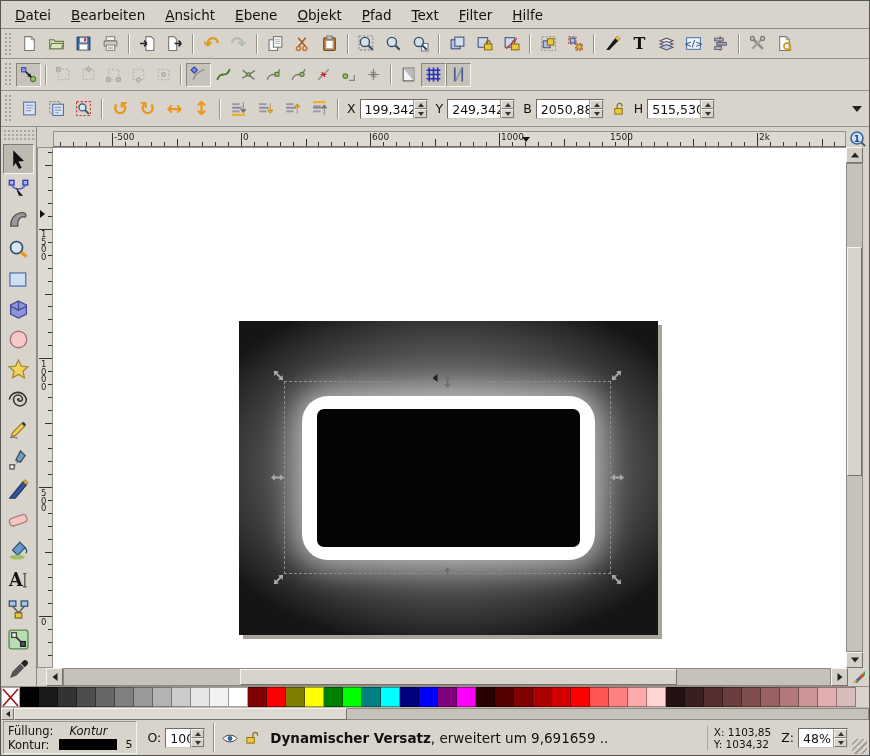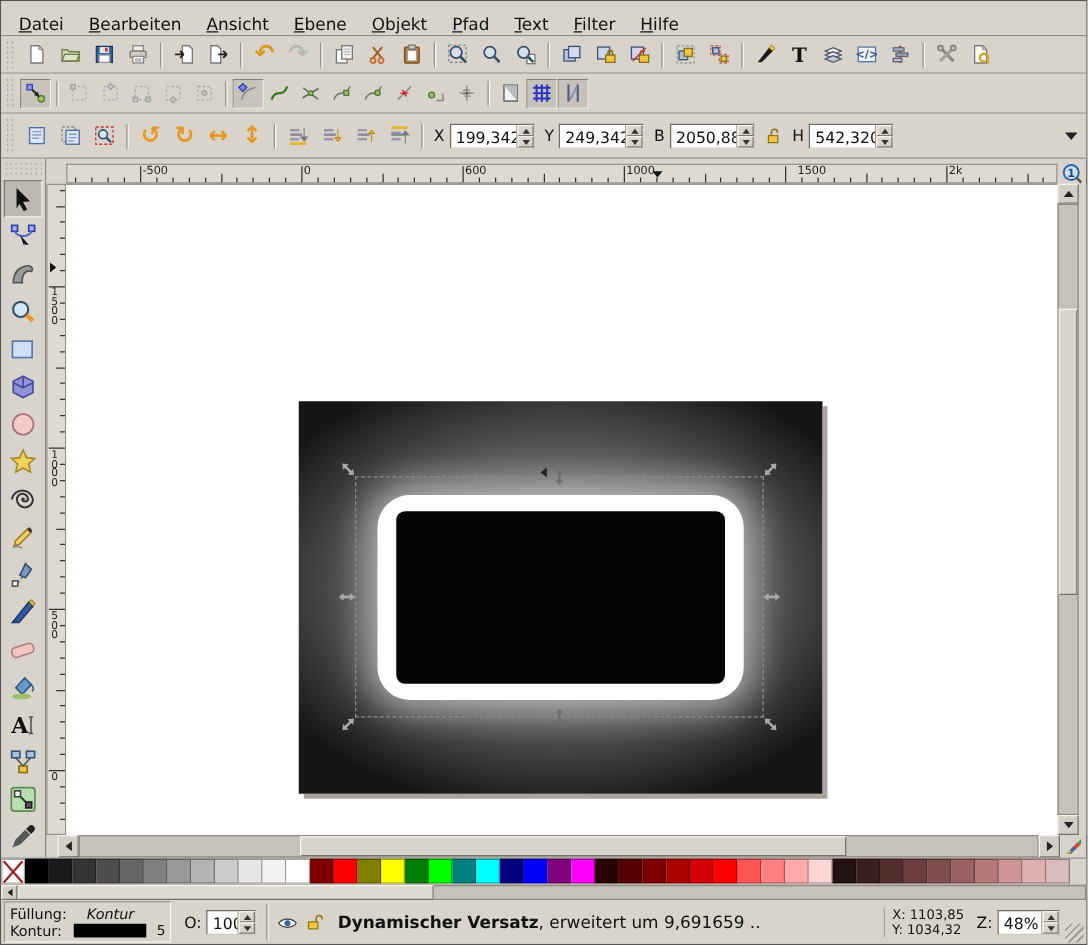"Datei" .menu-item { align-items: flex-end -> center }
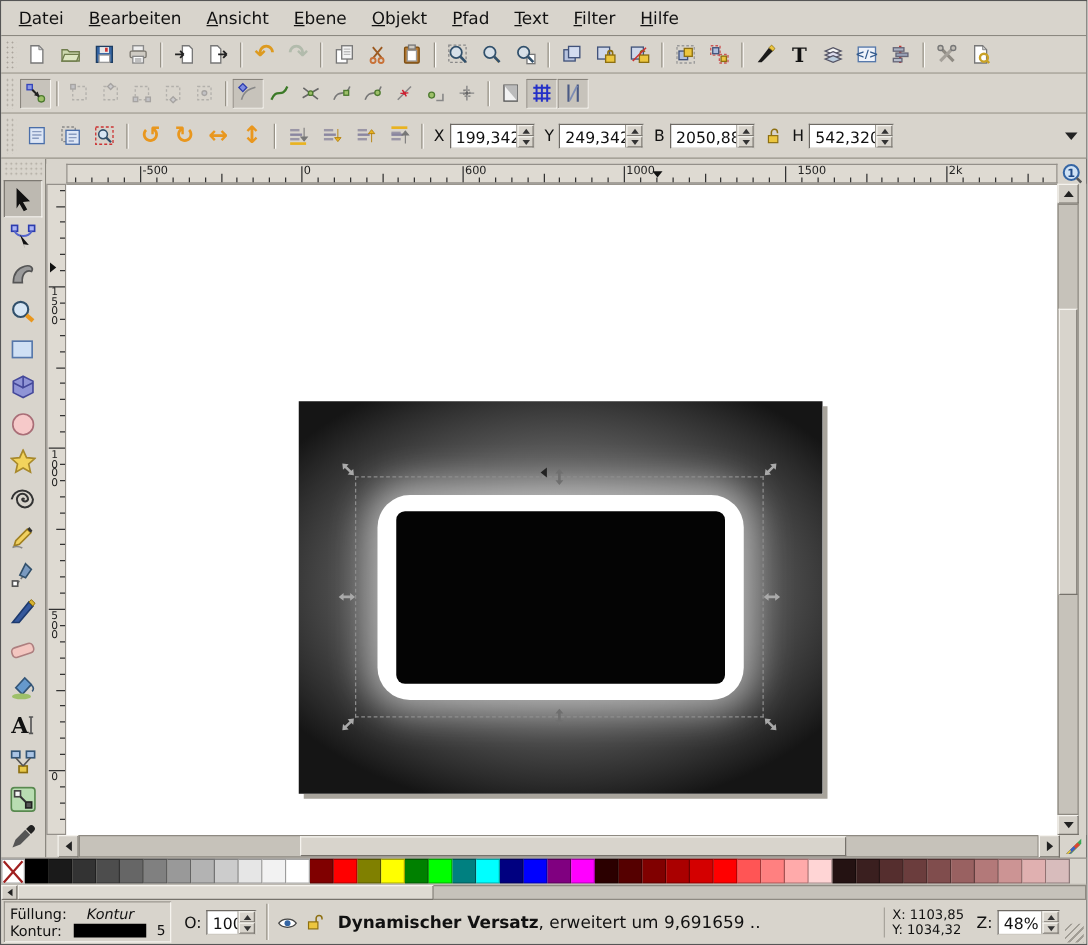"542,320" span.val { text: 542,320 -> 515,530 }
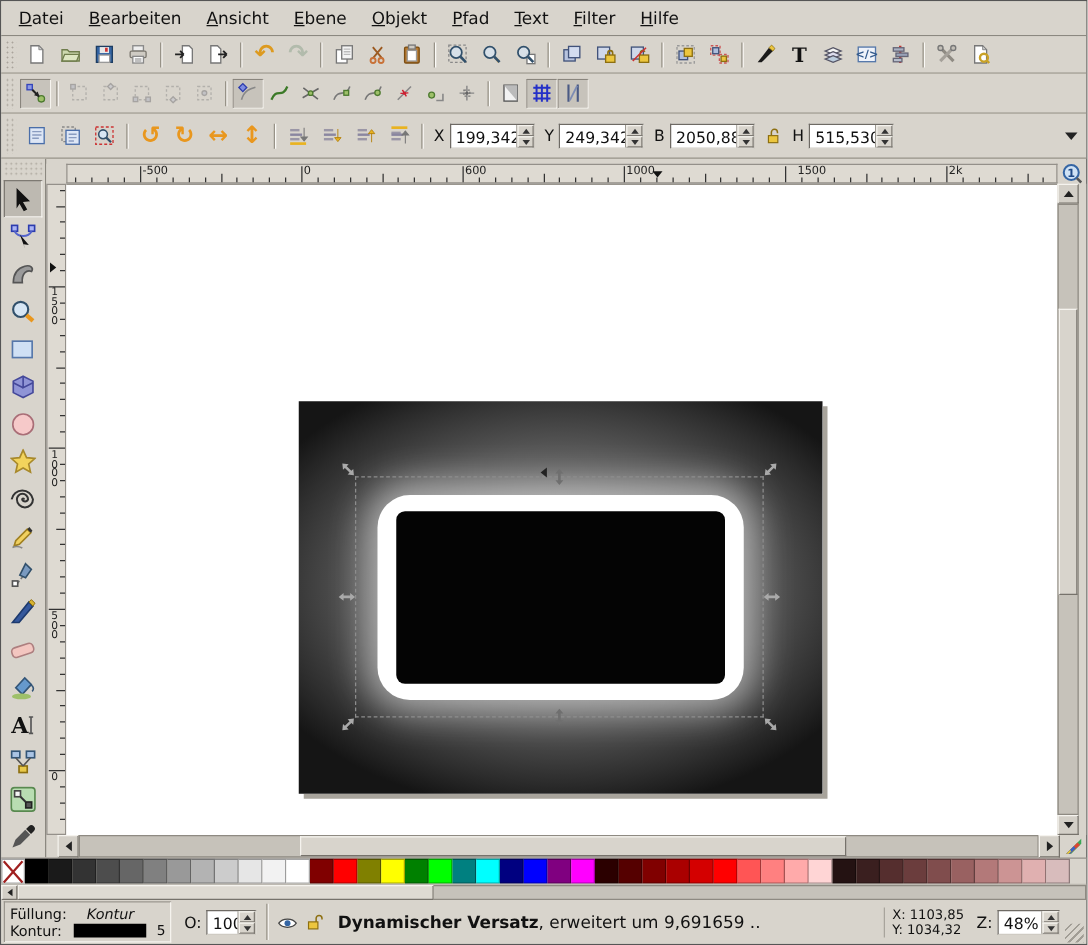"1500" span.rlabel { left: 584px -> 556px }
